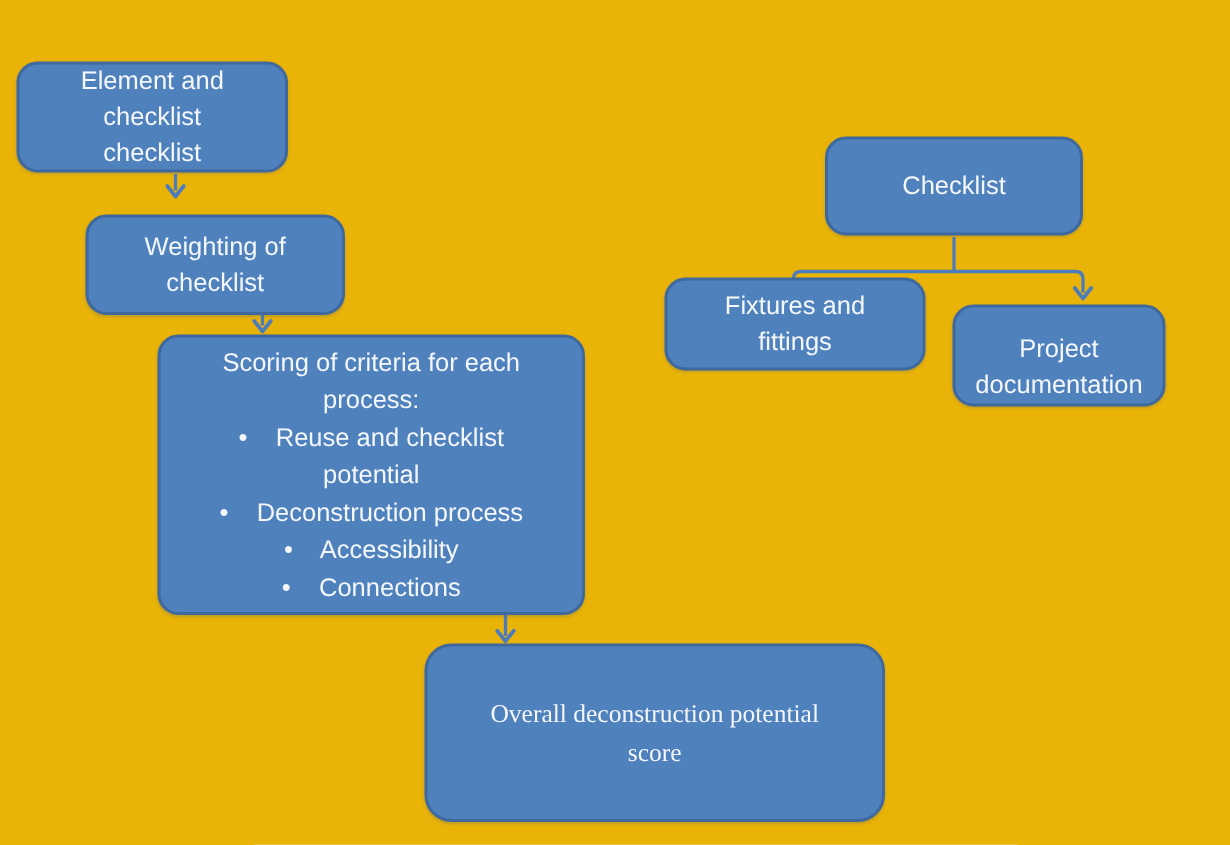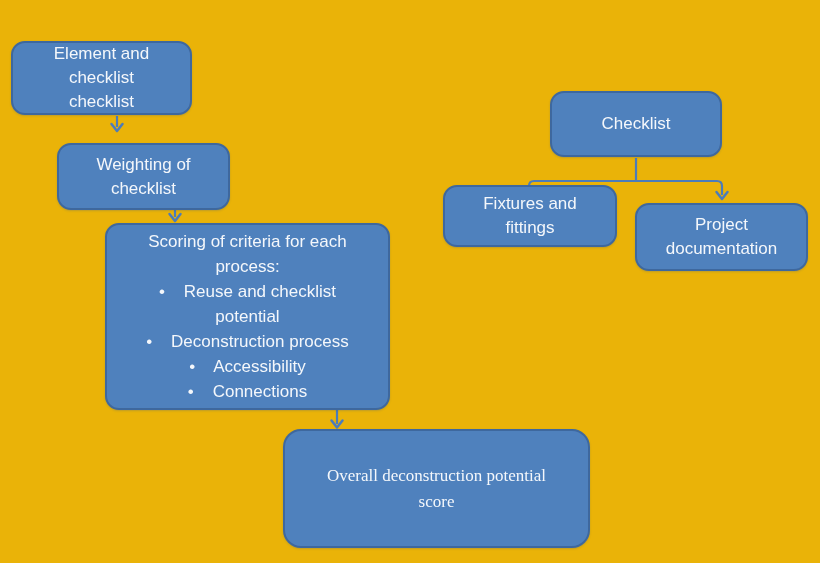"Project" .n-project { justify-content: none -> flex-end; width: 173px -> 142px }
